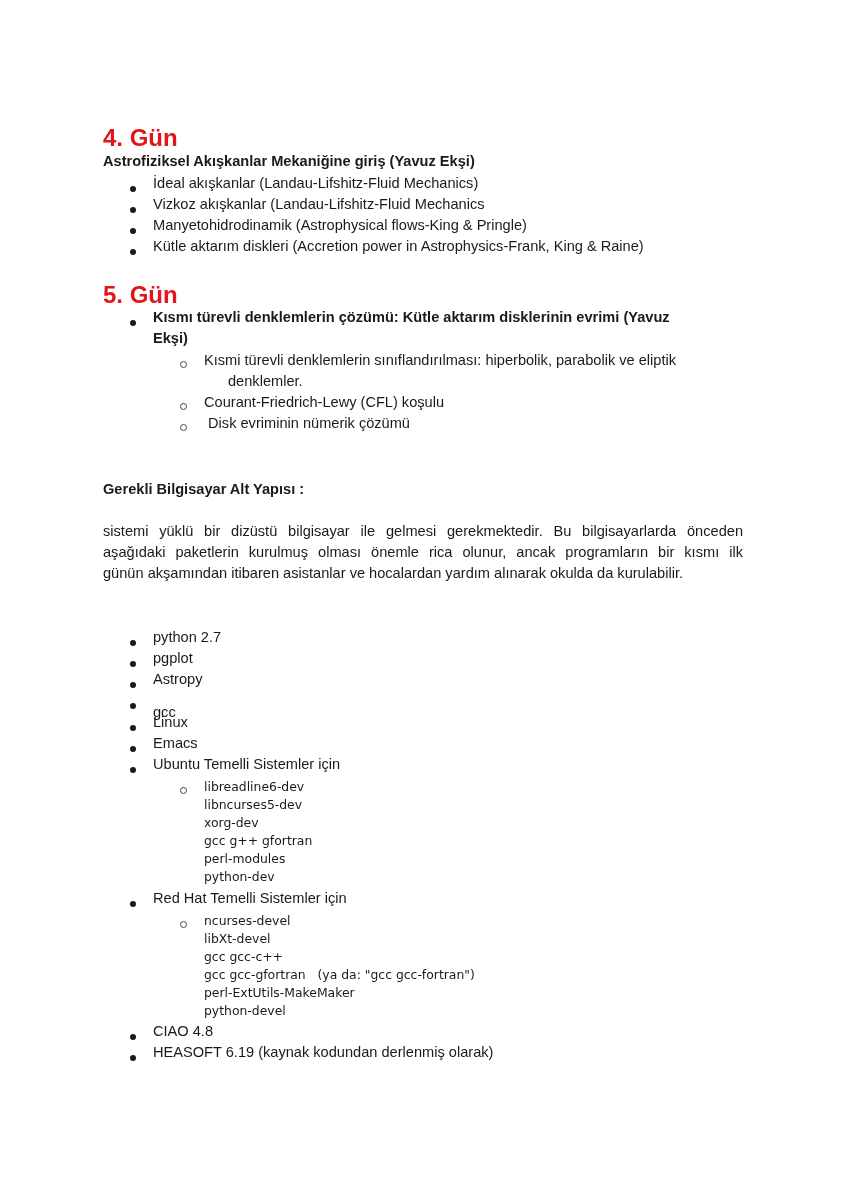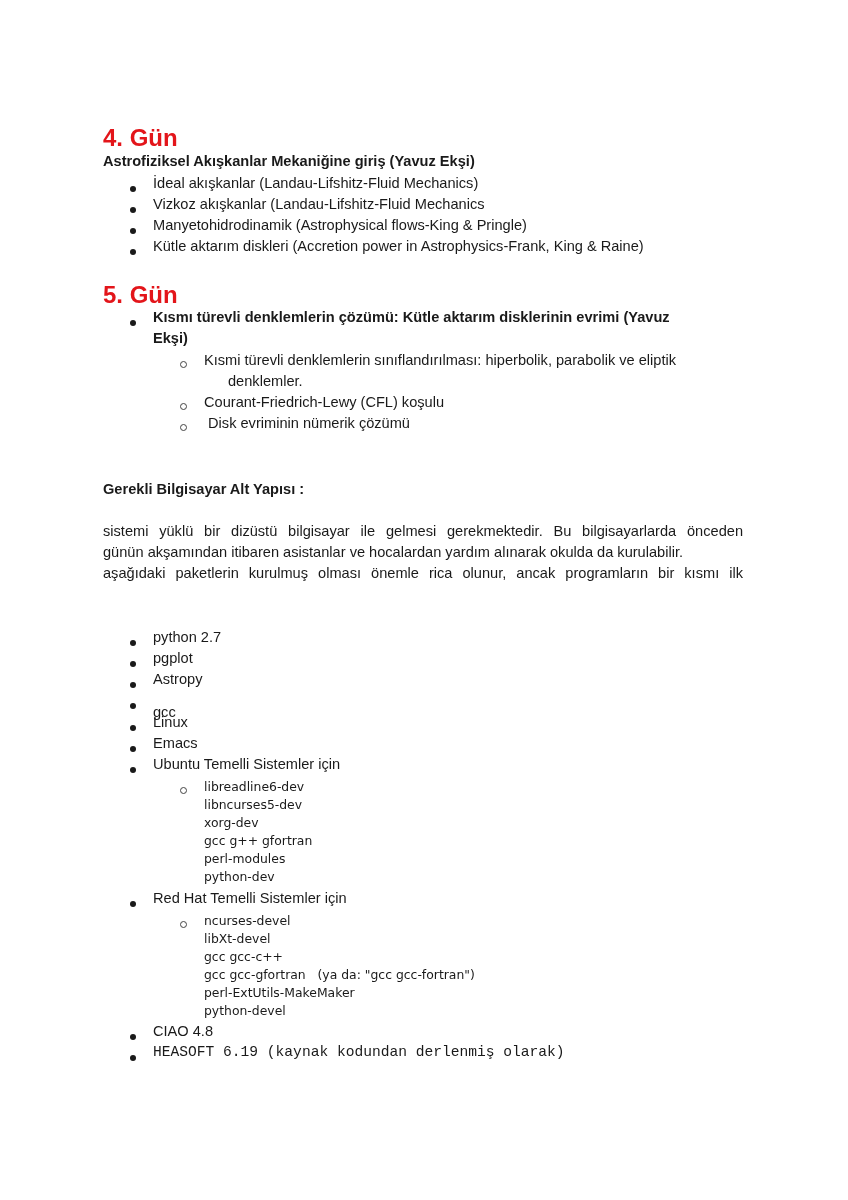"günün akşamından itibaren asistanlar ve" span.para-line { order: before "aşağıdaki paketlerin kurulmuş olması" -> after "aşağıdaki paketlerin kurulmuş olması" }
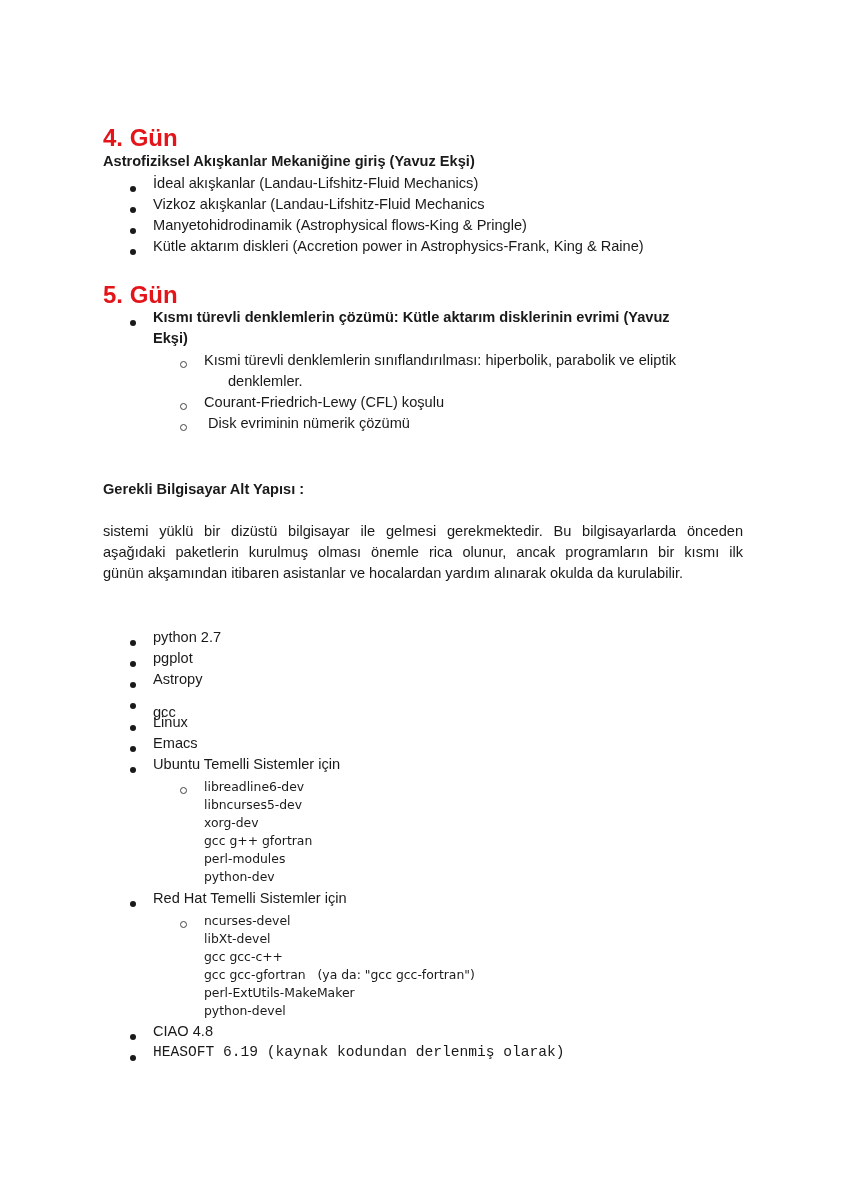"HEASOFT 6.19 (kaynak kodundan derlenmiş" div.abs { font-family: Liberation Mono, monospace -> none }
